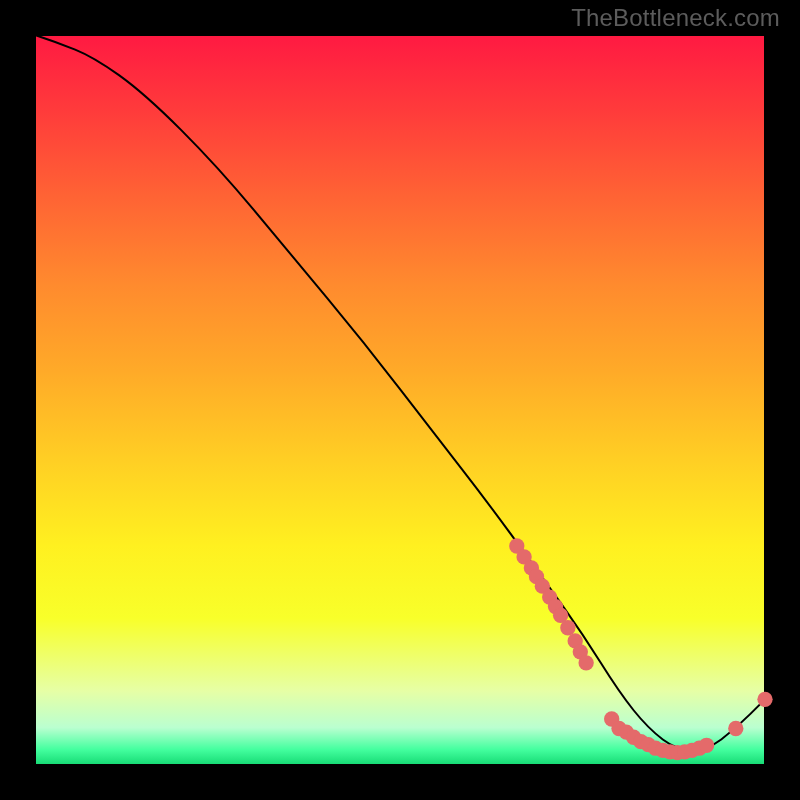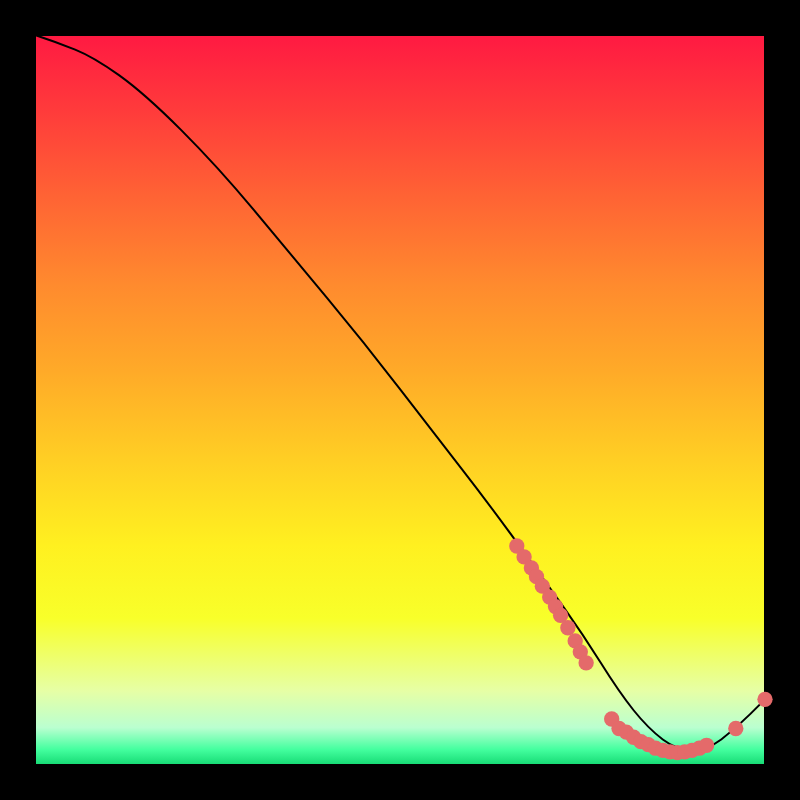"TheBottleneck.com" div.watermark { html: none -> <div>TheBottleneck.com</div> }
